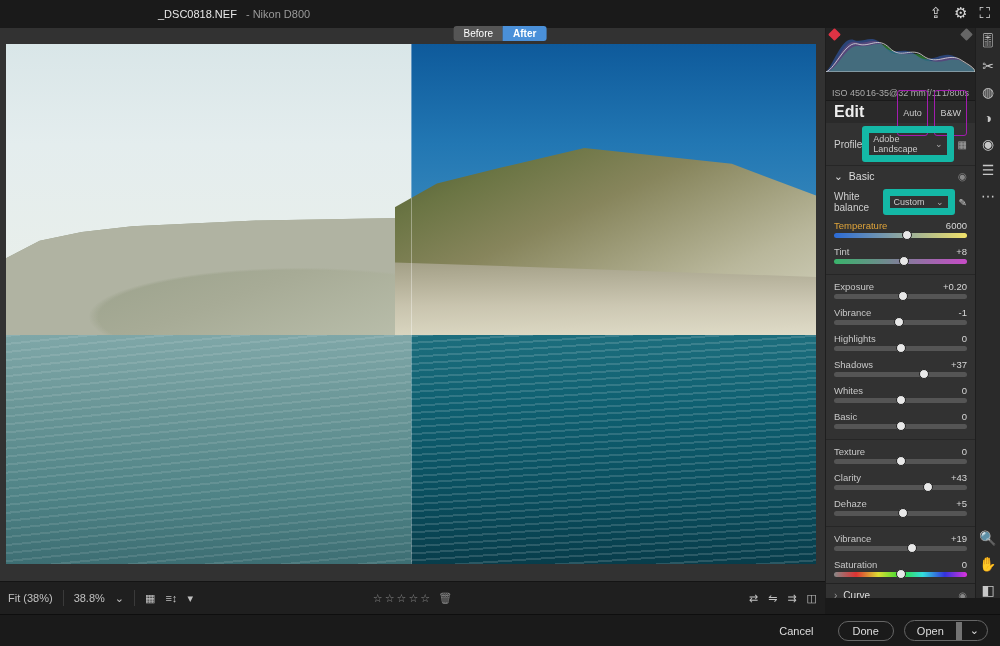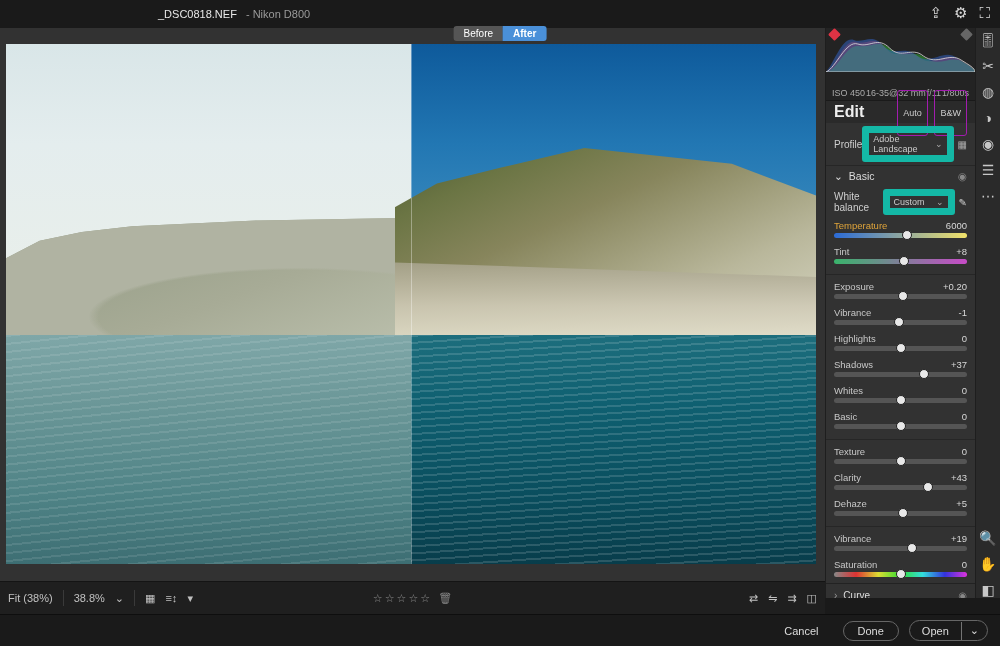"Open" .btn.split span:first-child { border-right: 1px solid #737373 -> 6px solid #737373 }
